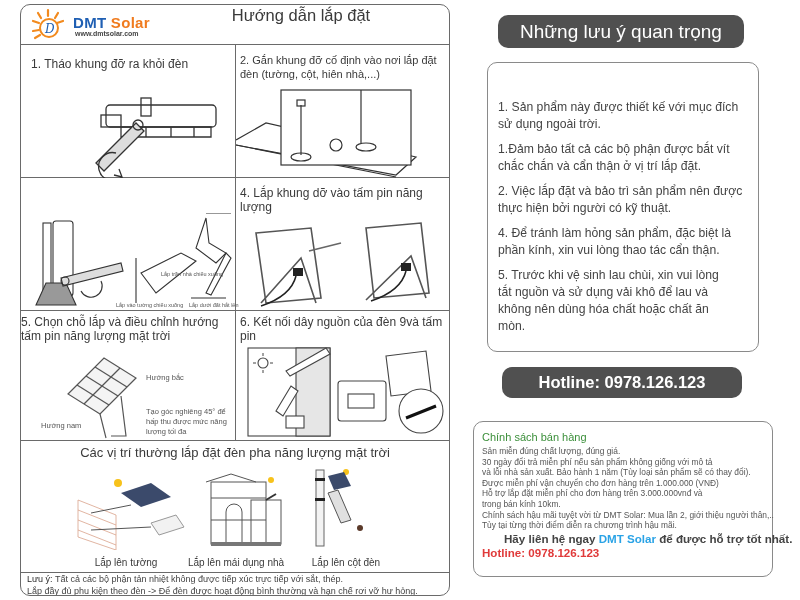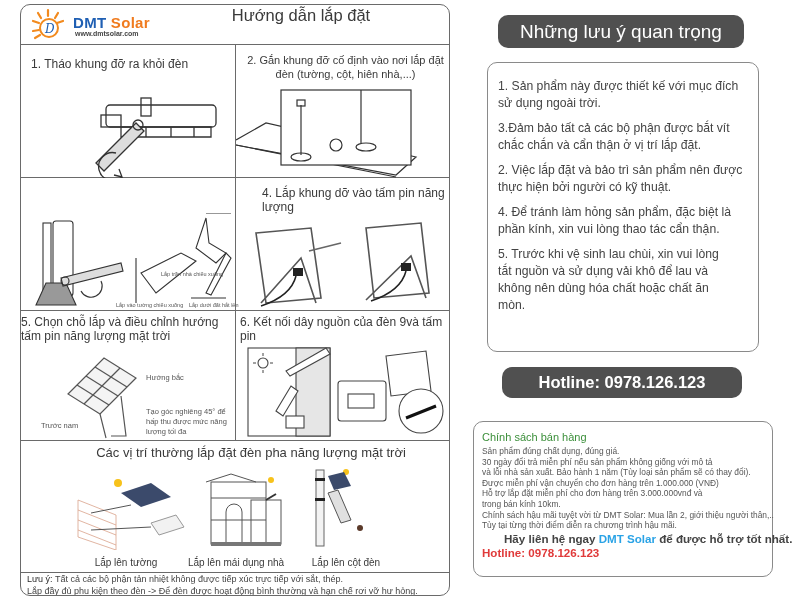"2. Gắn khung đỡ cố" div.cell-title { text-align: center -> none }
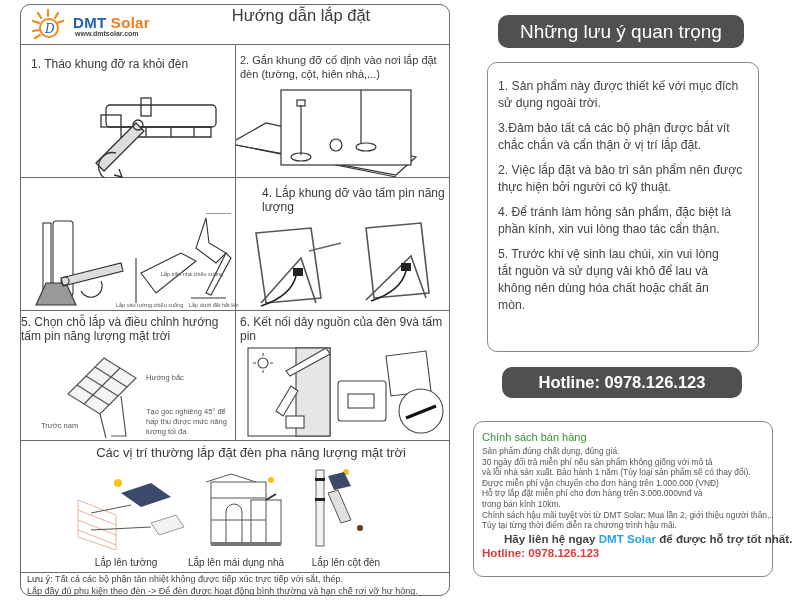"1. Sản phẩm này được" .notes-box { padding: 15px 8px 0 10px -> 36px 8px 0 10px }
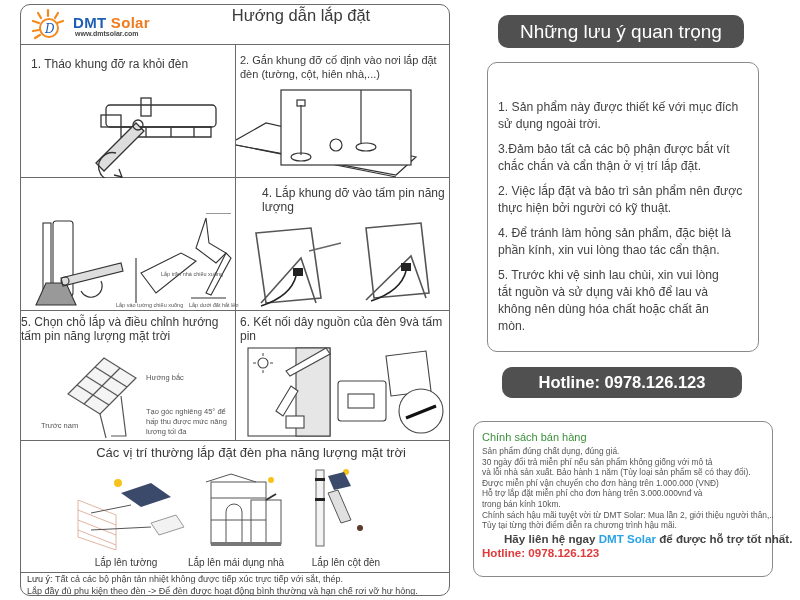"3.Đảm bảo tất cả các" div.note-item { text: 3.Đảm -> 1.Đảm }
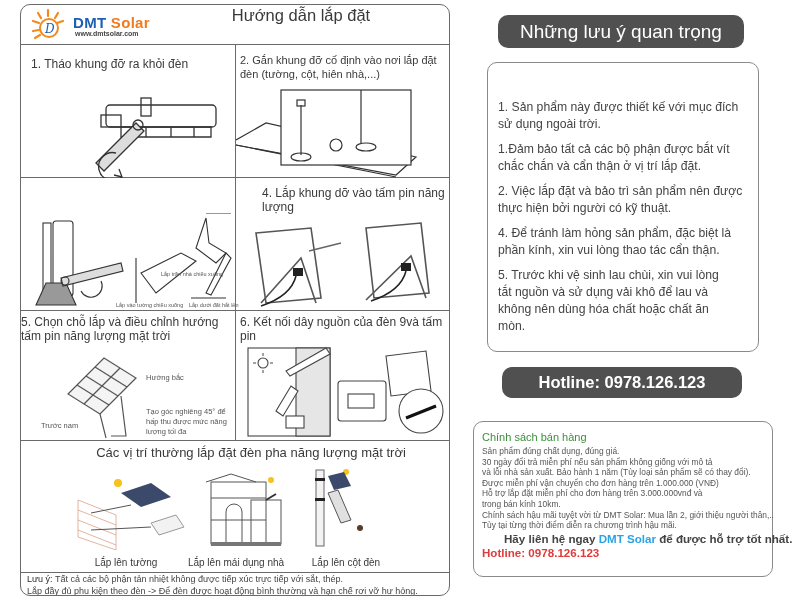"4. Lắp khung dỡ vào" div.cell-title { margin-left: 22px -> none }
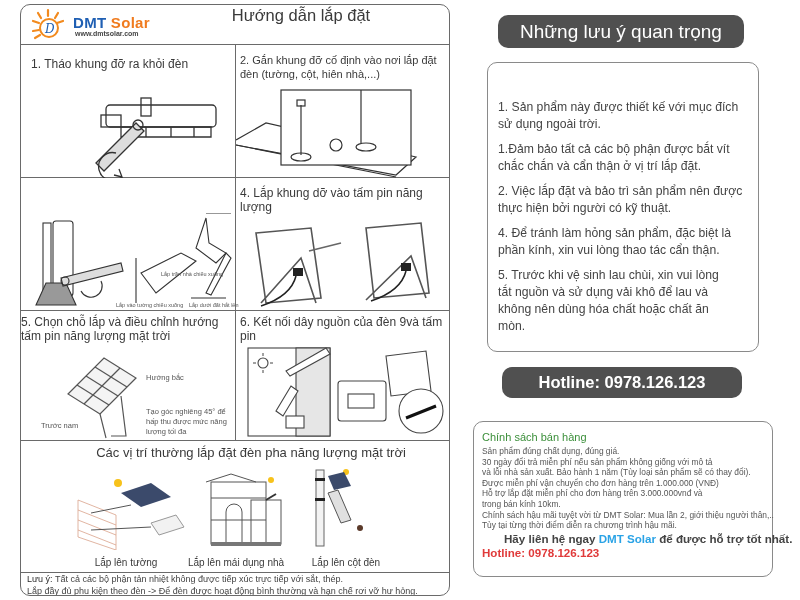"Trước nam" div.small { text: Trước -> Hướng }
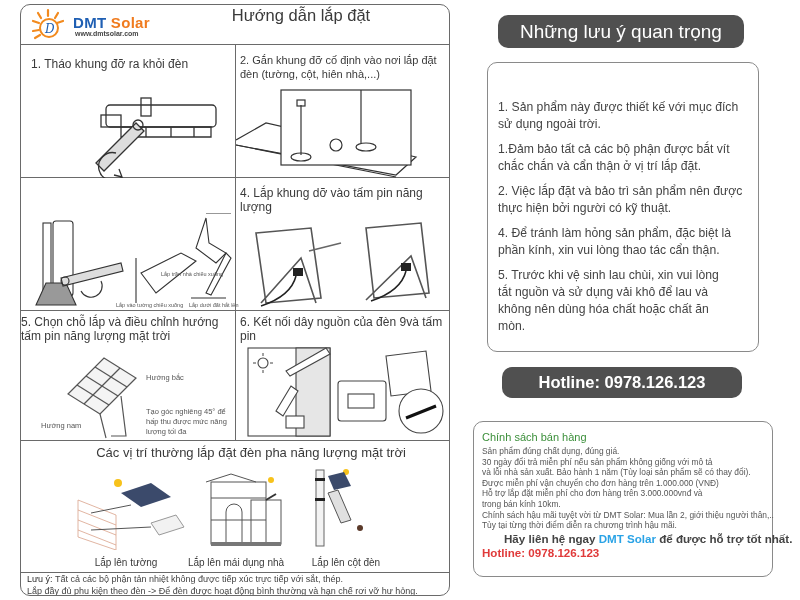"Các vị trí thường lắp" .common-title { left: 16px -> 0 }
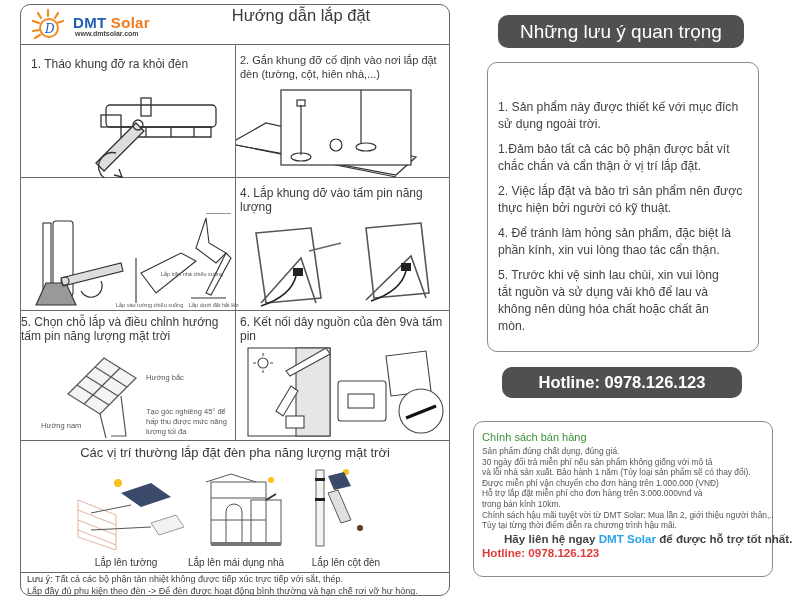"Sản phẩm đúng chất dụng," div.policy-line { text: phẩm đúng chất dụng -> miễn đúng chất lượng }
